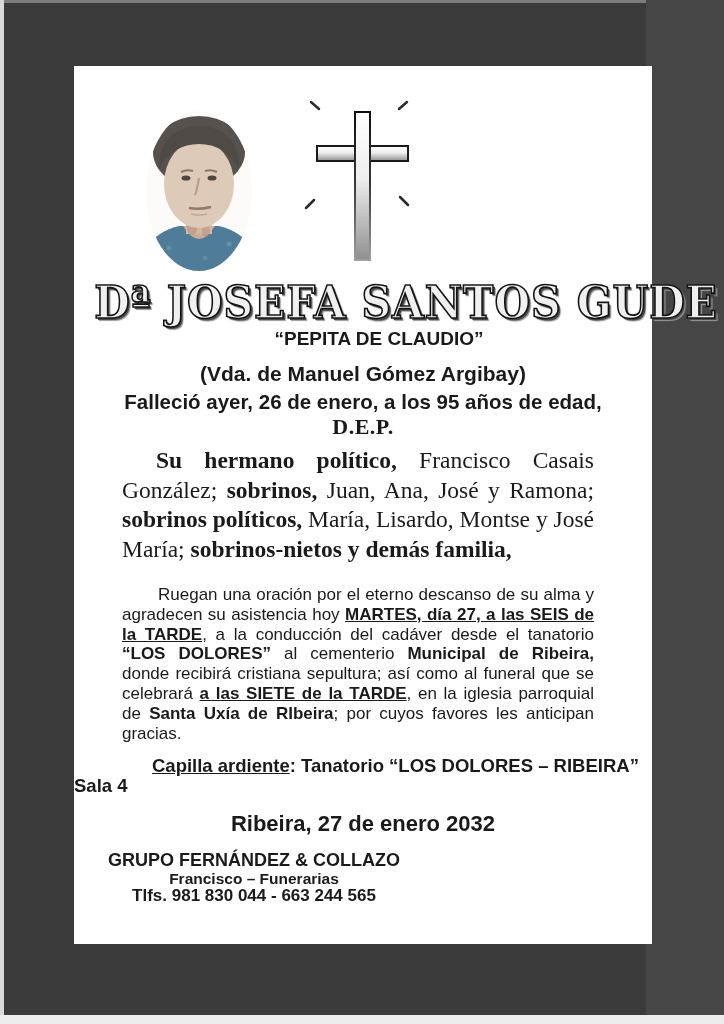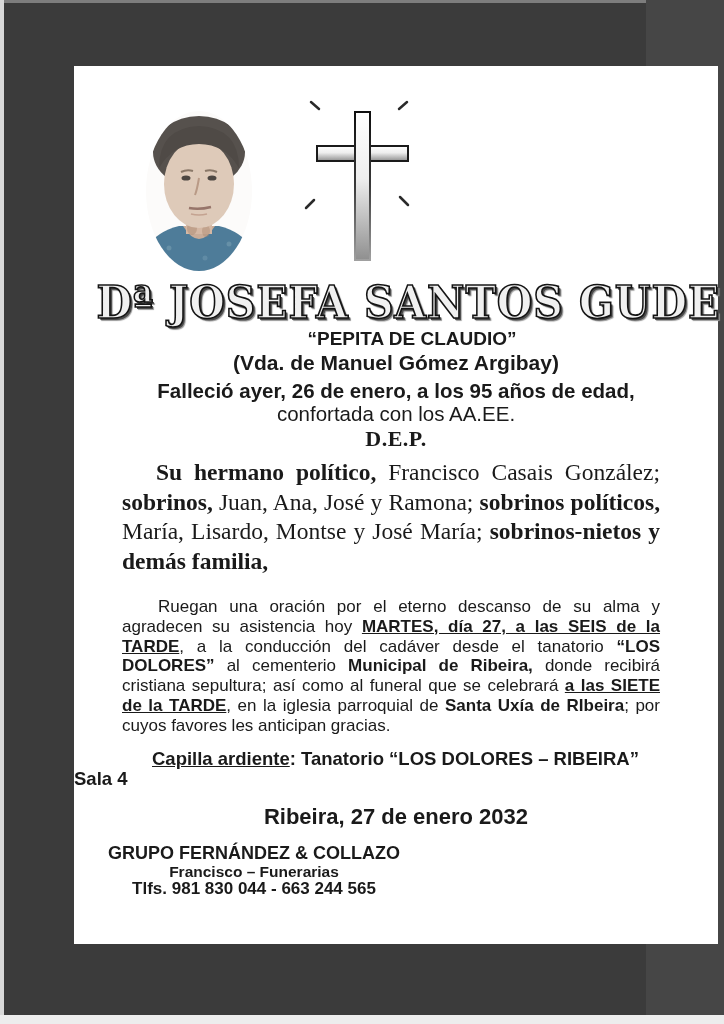"Dª JOSEFA SANTOS GUDE" .card { width: 644px -> 578px }
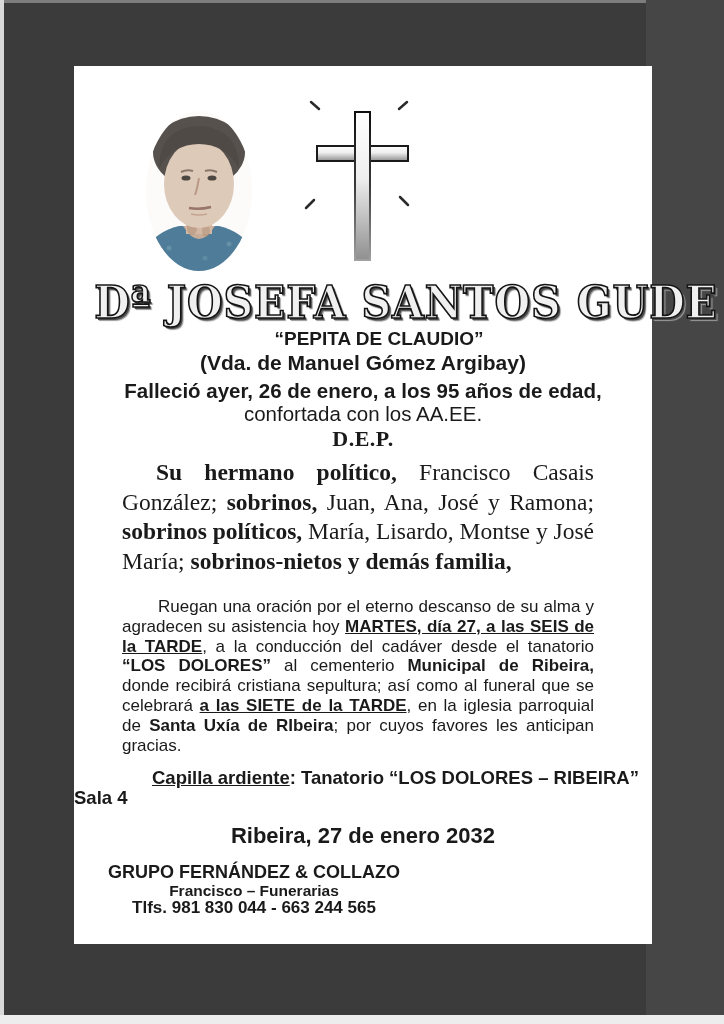"(Vda. de Manuel Gómez Argibay)" .widow { margin-top: 7px -> 18px }
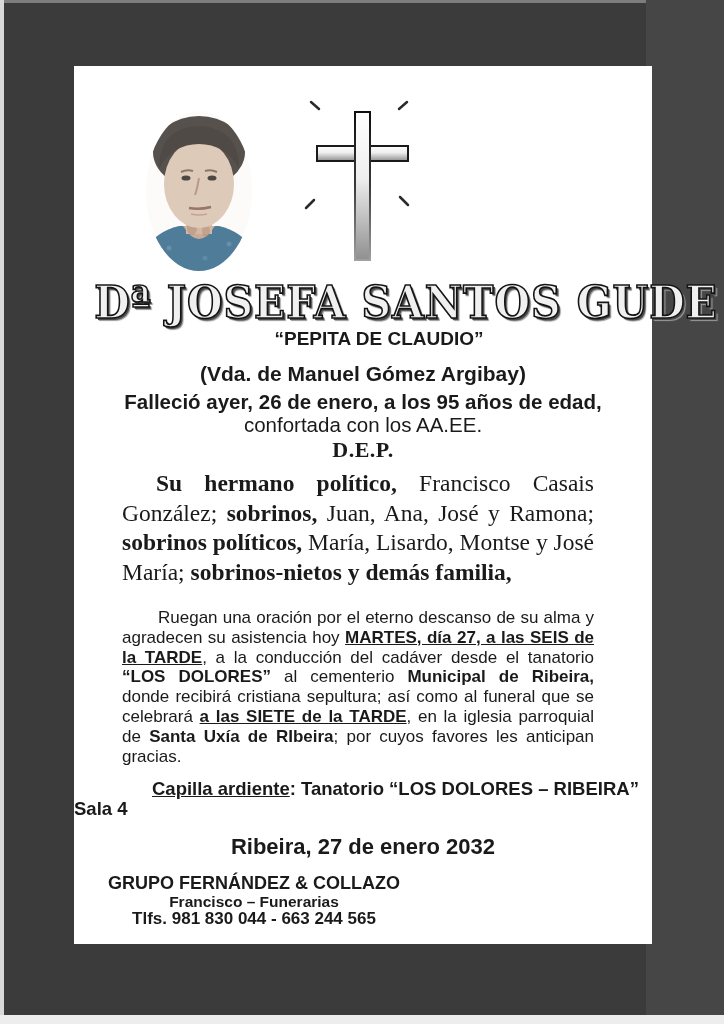"confortada con los AA.EE." div.death2 { html: <div>confortada con los AA.EE.</div> -> none }
